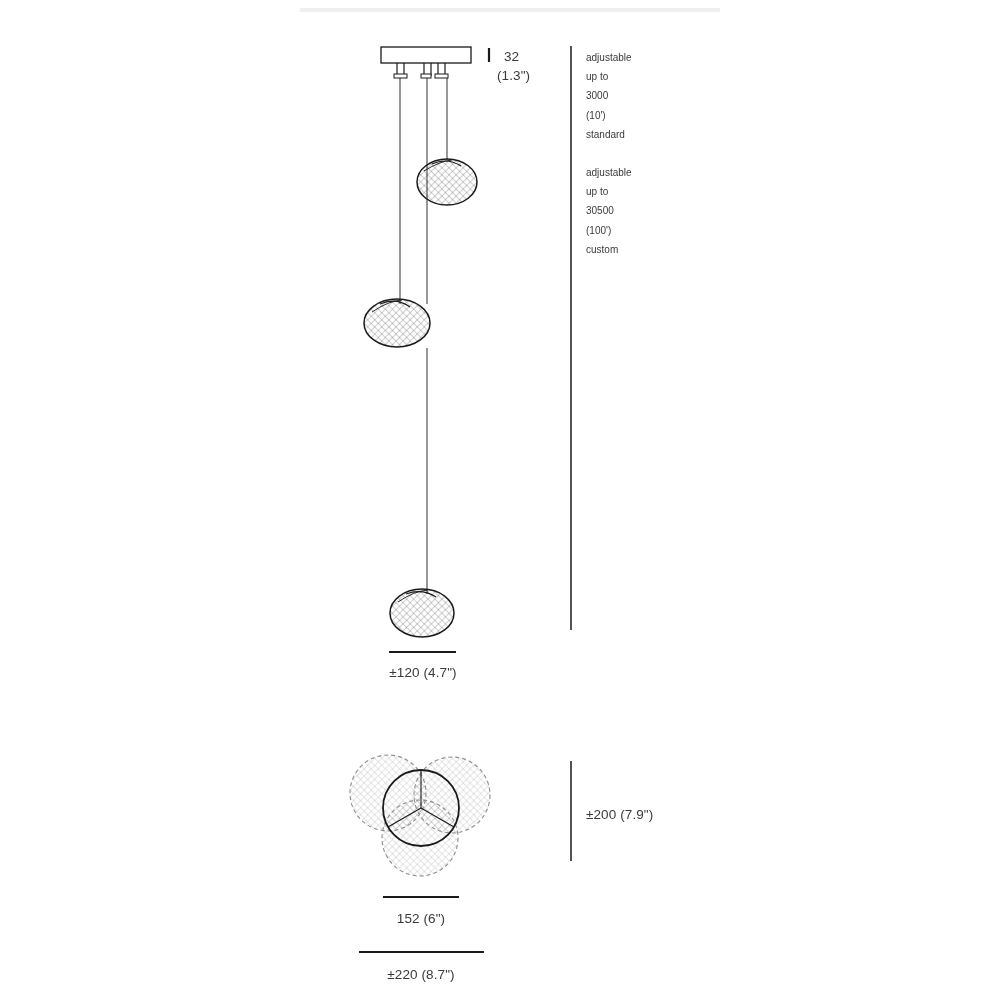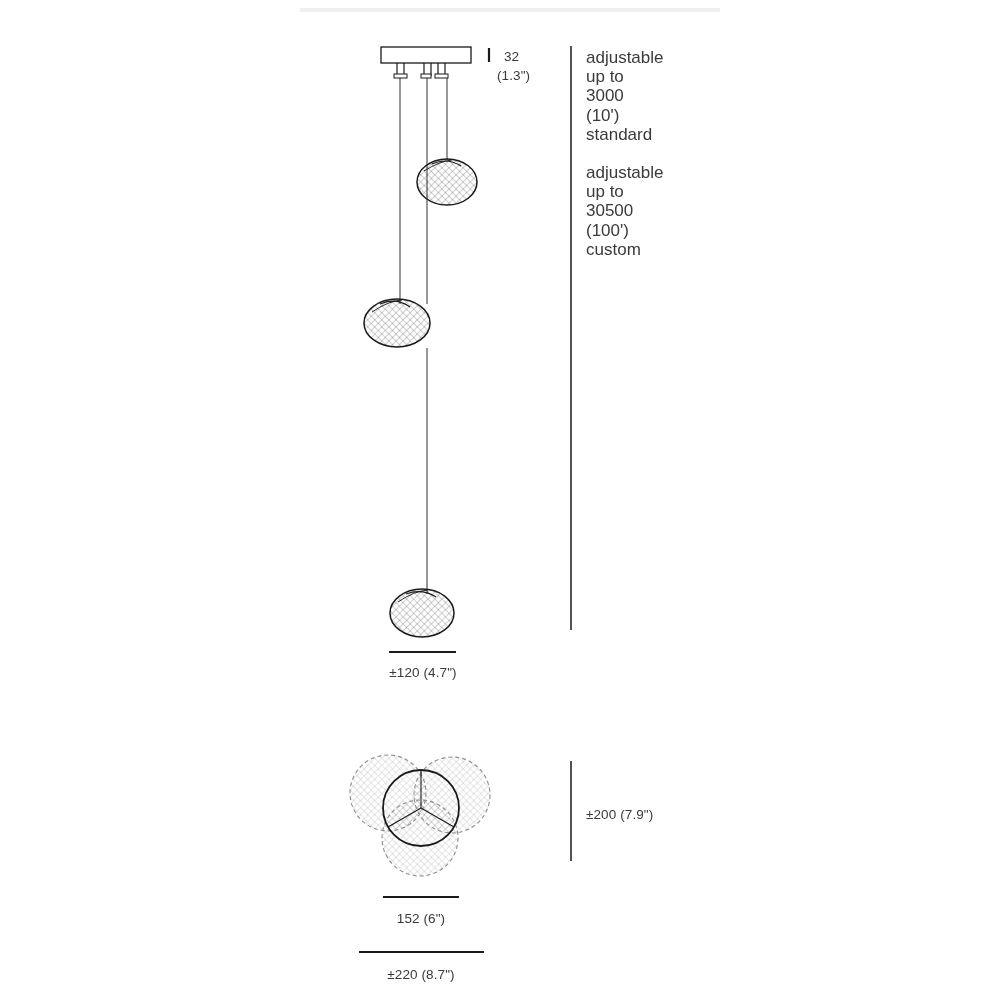"adjustable" .note { font-size: 17px -> 10px }
